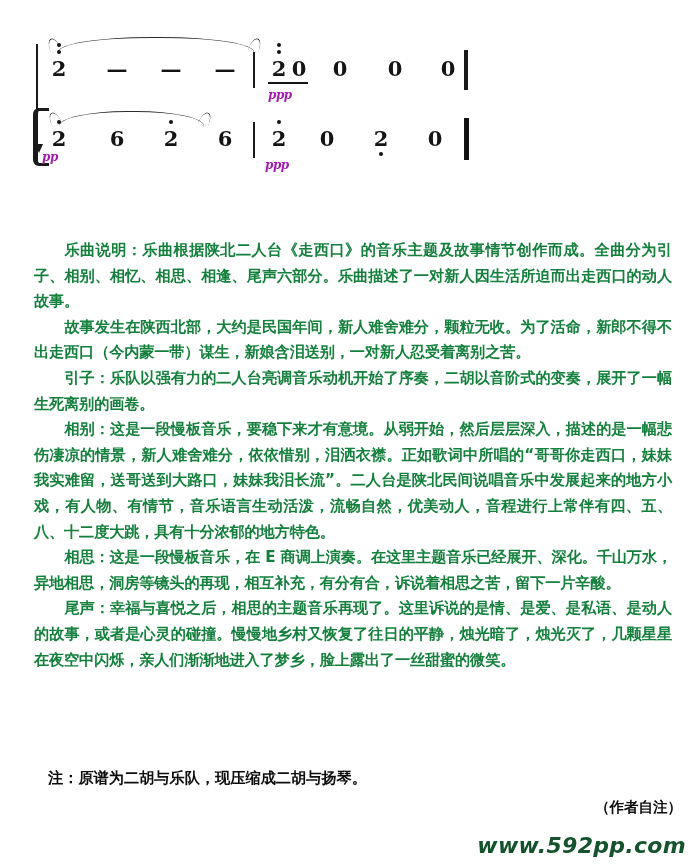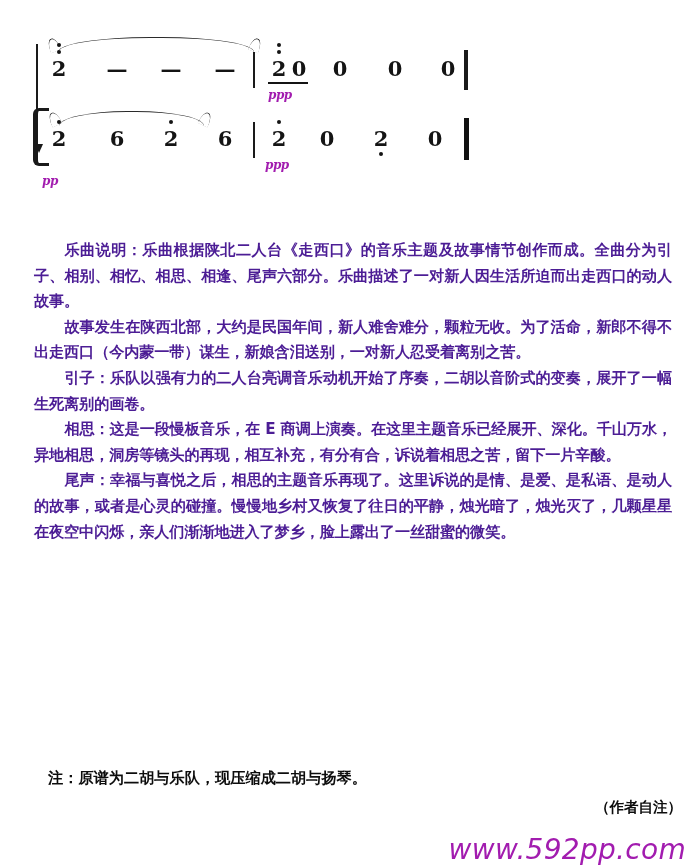"pp" div.dyn { top: 68px -> 44px }
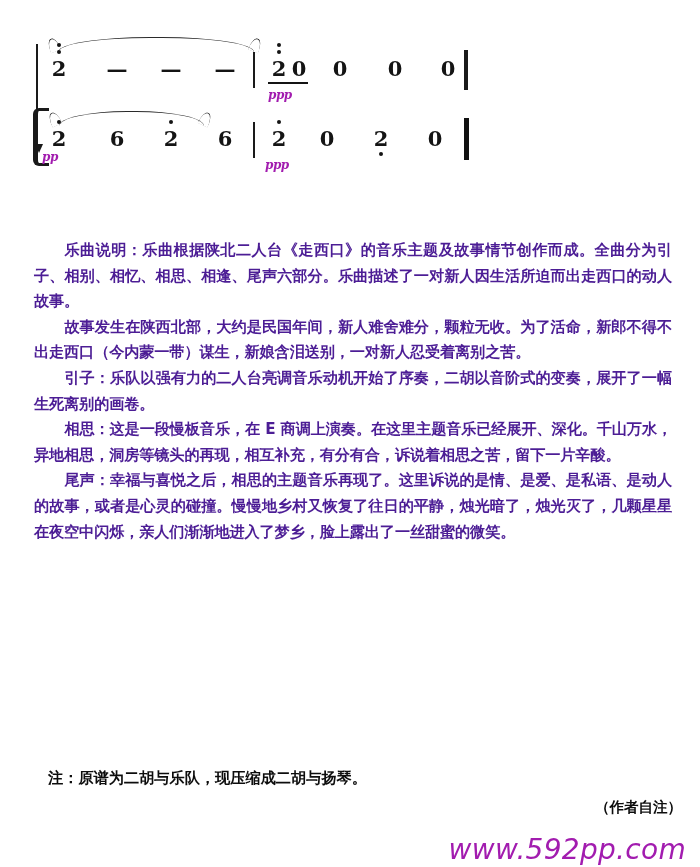"乐曲说明：乐曲根据陕北二人台《走西口》的音乐主题及故事情节创作而成。全曲分为引子" .para { color: #4c1d95 -> #15803d }
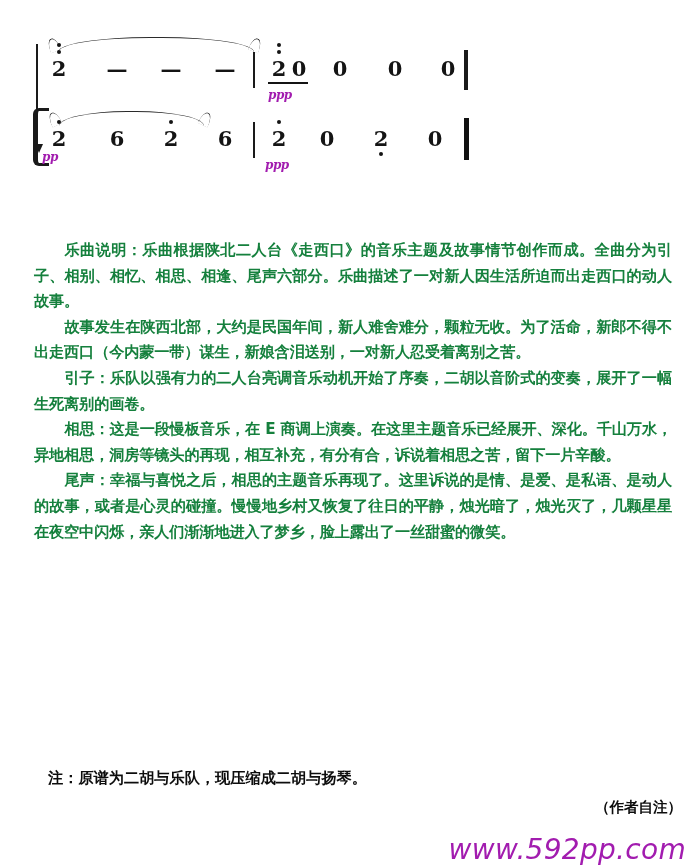"相别：这是一段慢板音乐，要稳下来才有意境。从弱开始，然后层层深入，描述的是一幅悲" p.para { html: none -> <p>相别：这是一段慢板音乐，要稳下来才有意境。从弱开始，然后层层深入，描述的是一幅悲伤凄凉的情景，新人难舍难分，依依惜别，泪洒衣襟。正如歌词中所唱的“哥哥你走西口，妹妹我实难留，送哥送到大路口，妹妹我泪长流”。二人台是陕北民间说唱音乐中发展起来的地方小戏，有人物、有情节，音乐语言生动活泼，流畅自然，优美动人，音程进行上常伴有四、五、八、十二度大跳，具有十分浓郁的地方特色。</p> }
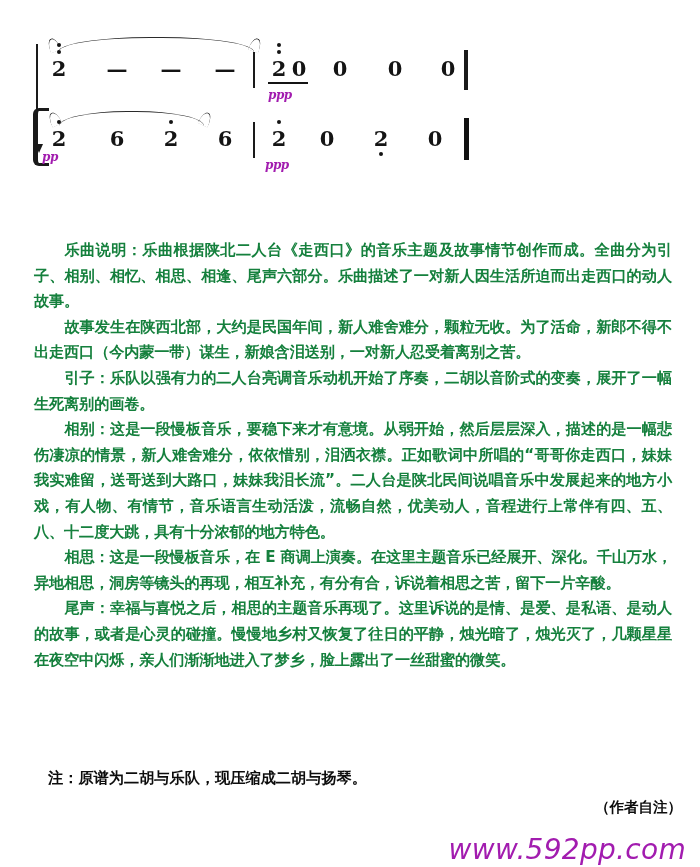"www.592pp.com" #watermark { color: #a21caf -> #14532d; font-size: 28px -> 22px; font-weight: normal -> bold }
